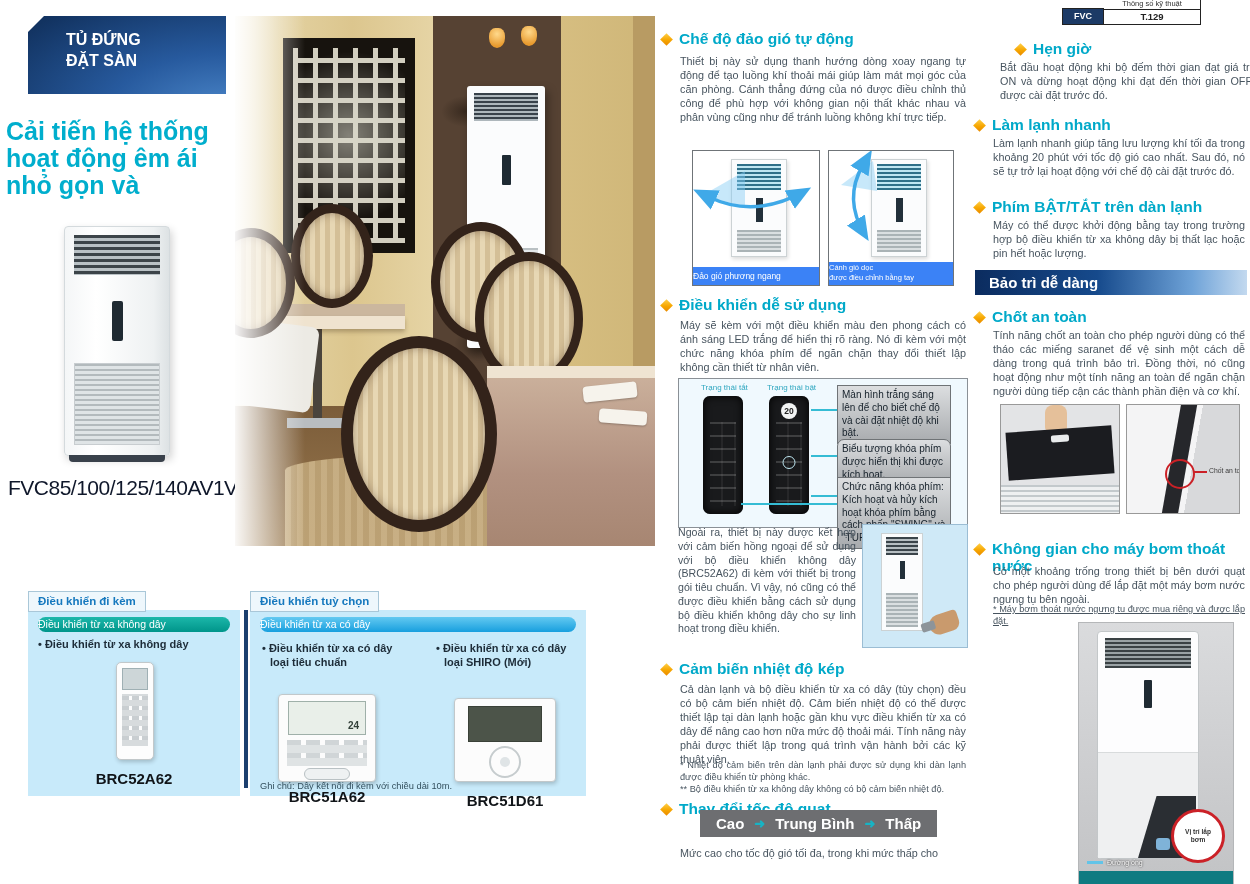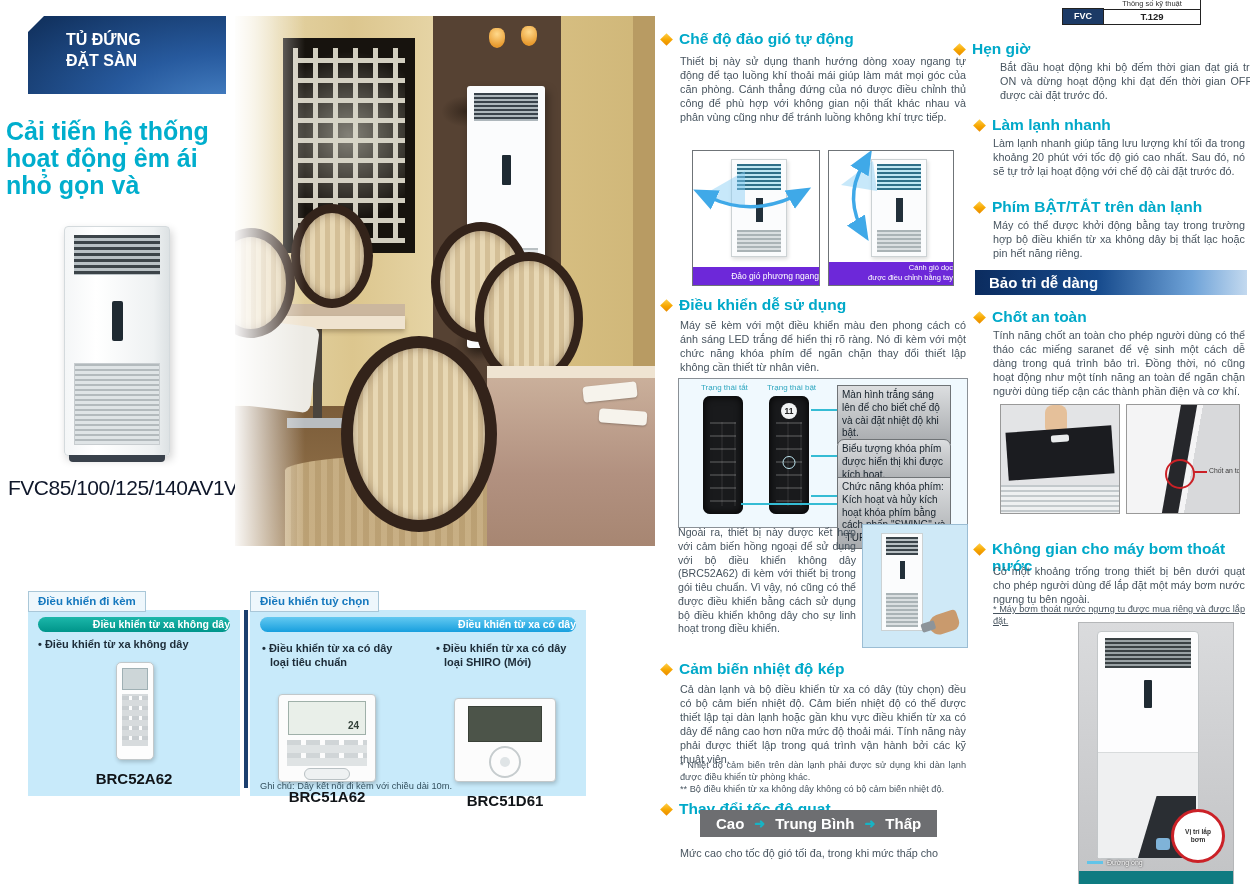"Hẹn giờ" div.sect { left: 955px -> 1016px }
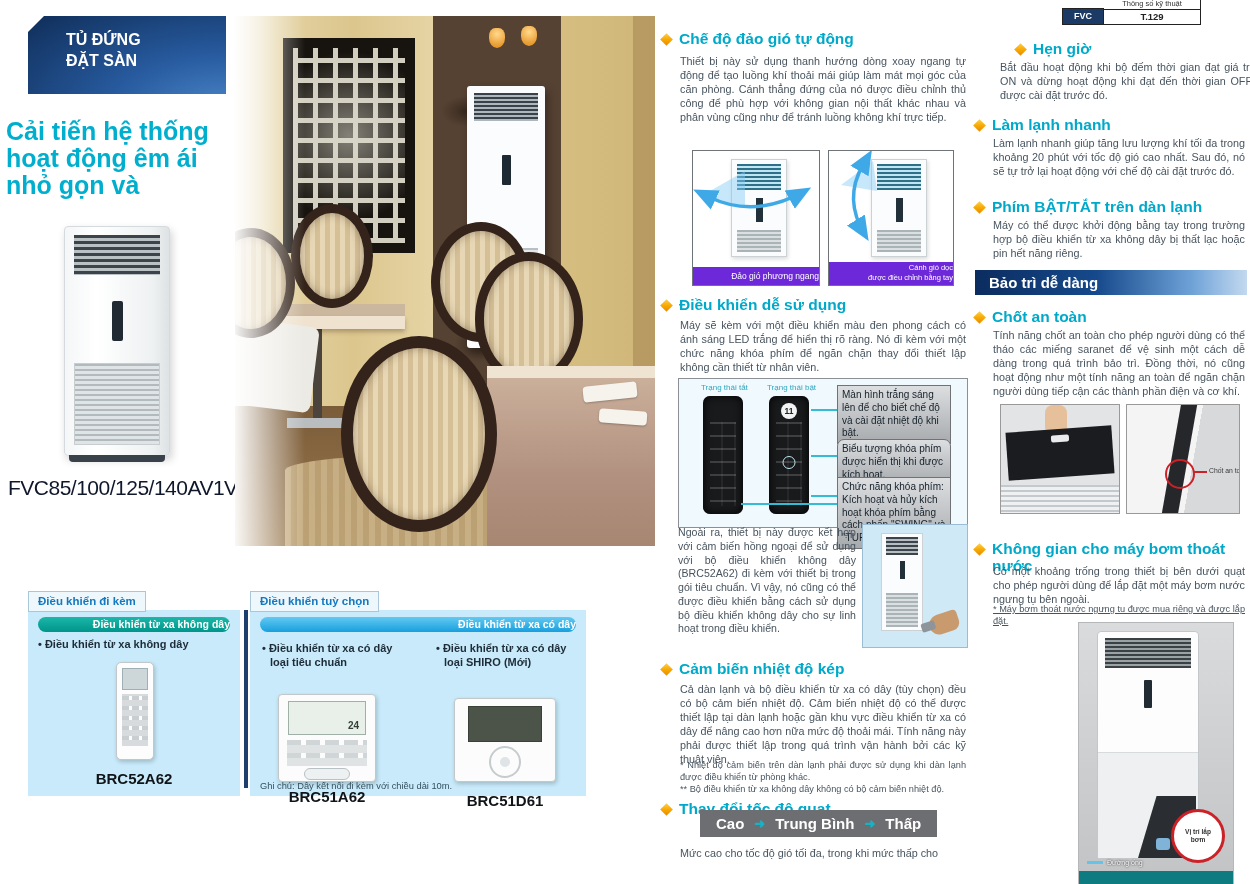"Máy có thể được khởi" div.body { text: năng riêng -> hoặc lượng }
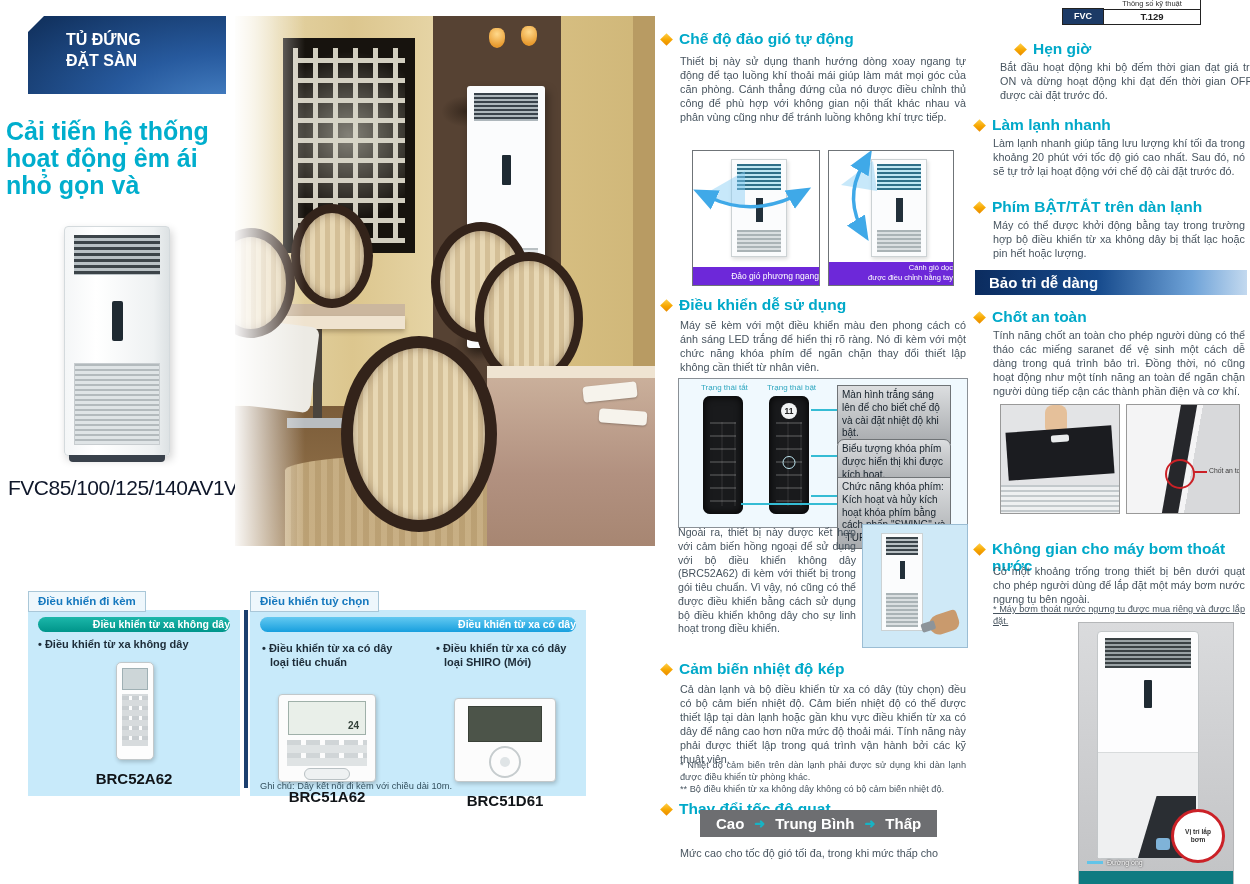"Cánh gió dọc" .frame .cap { background: #6d28d9 -> #3b82f6; padding-left: 16px -> none; text-align: right -> left }
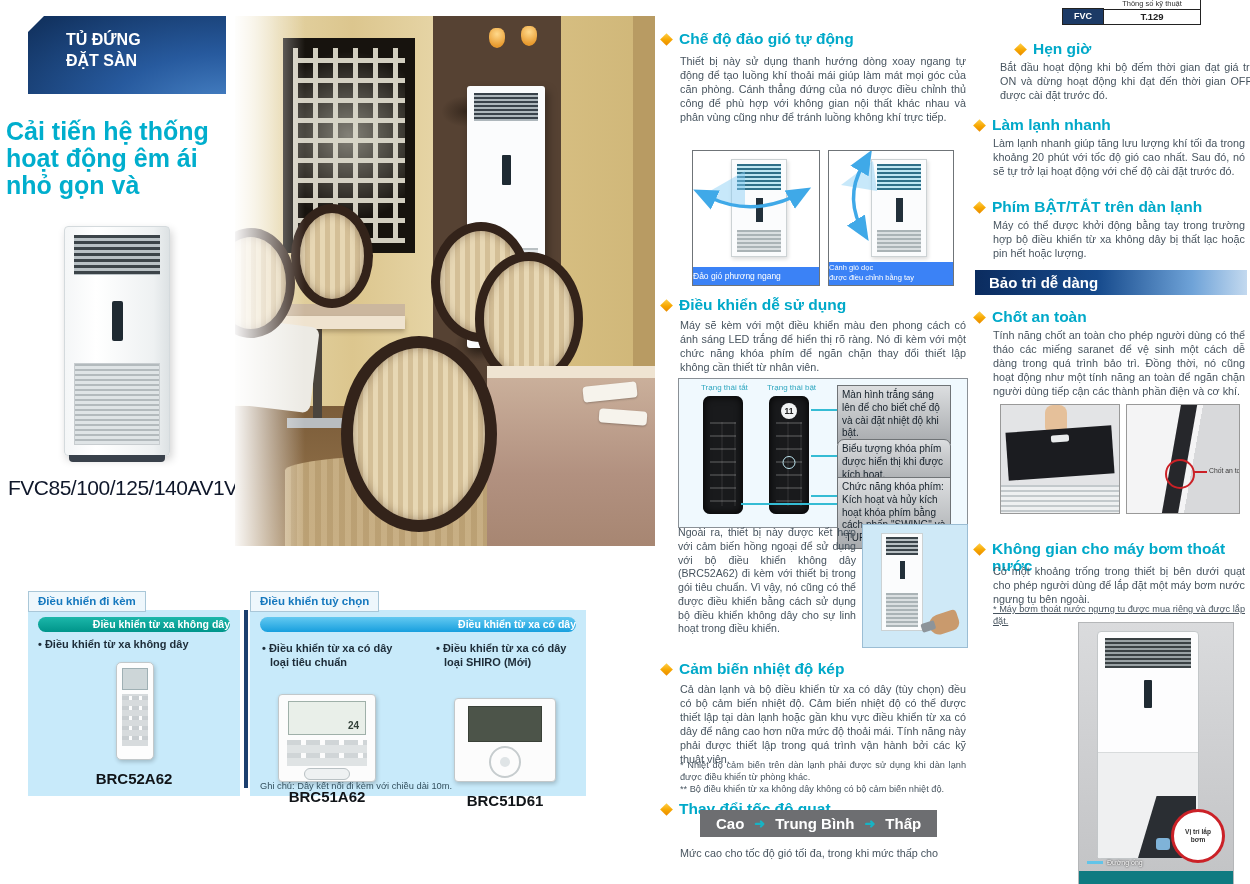"11" div.disp { text: 11 -> 20 }
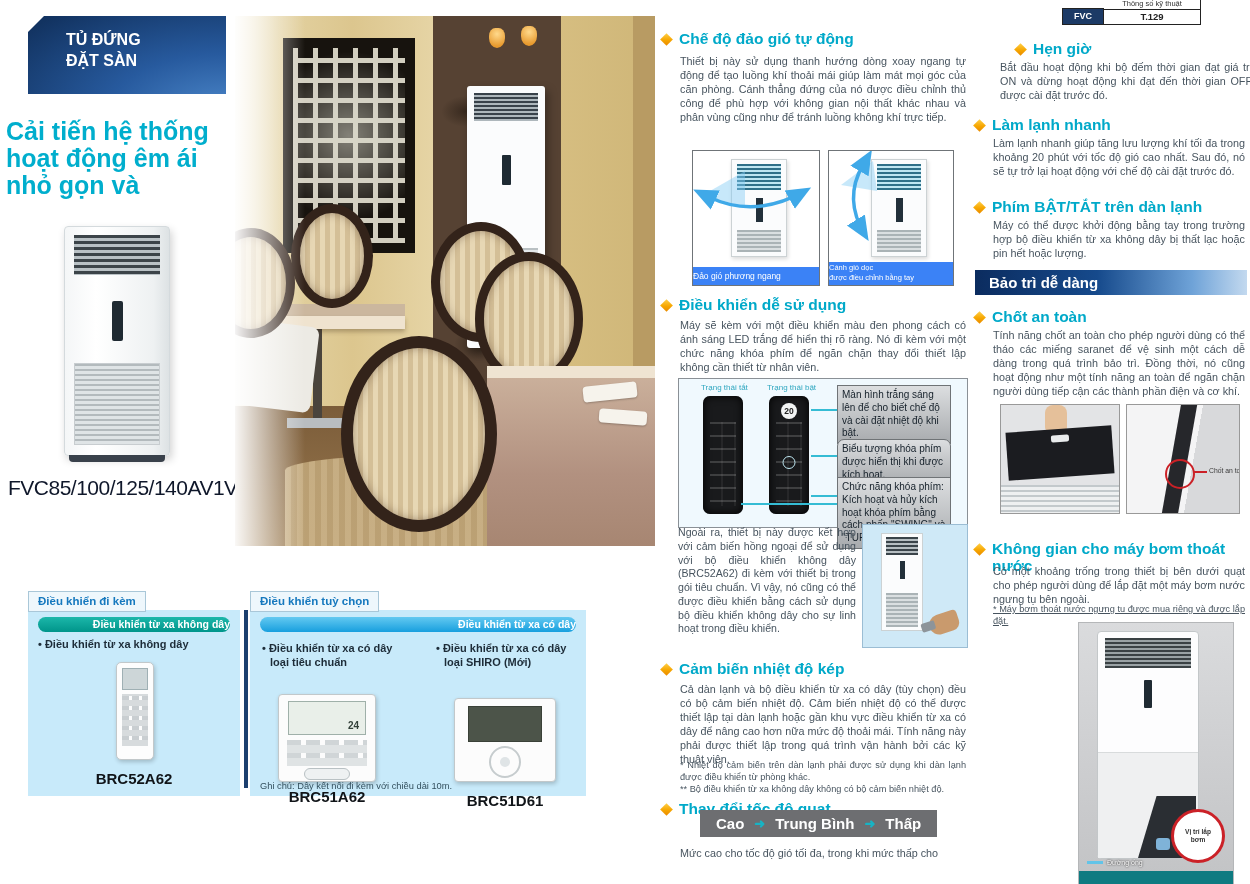"Điều khiển từ xa không" .cbar { font-weight: bold -> normal; text-align: right -> left }
